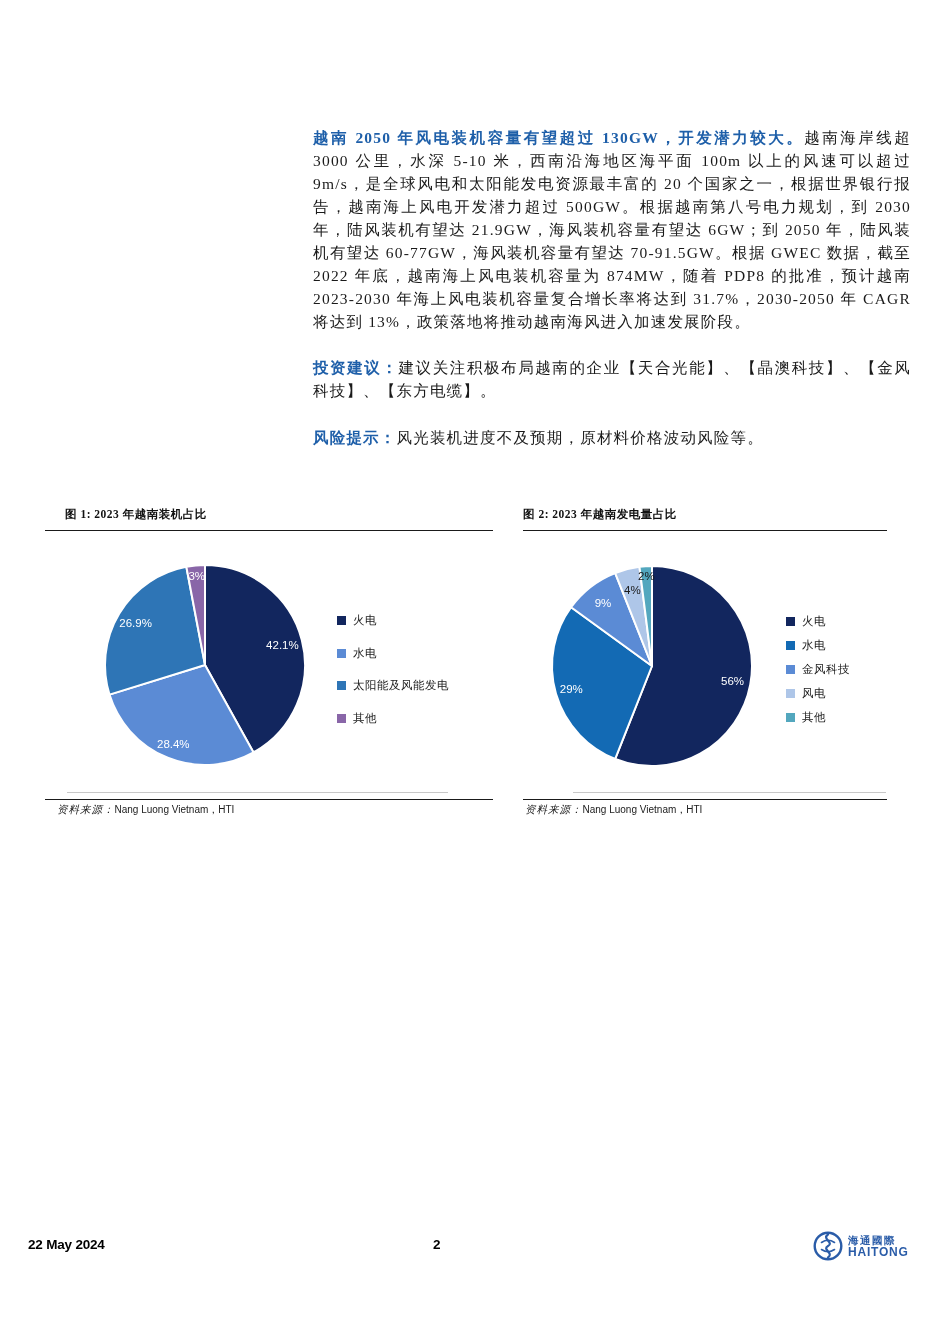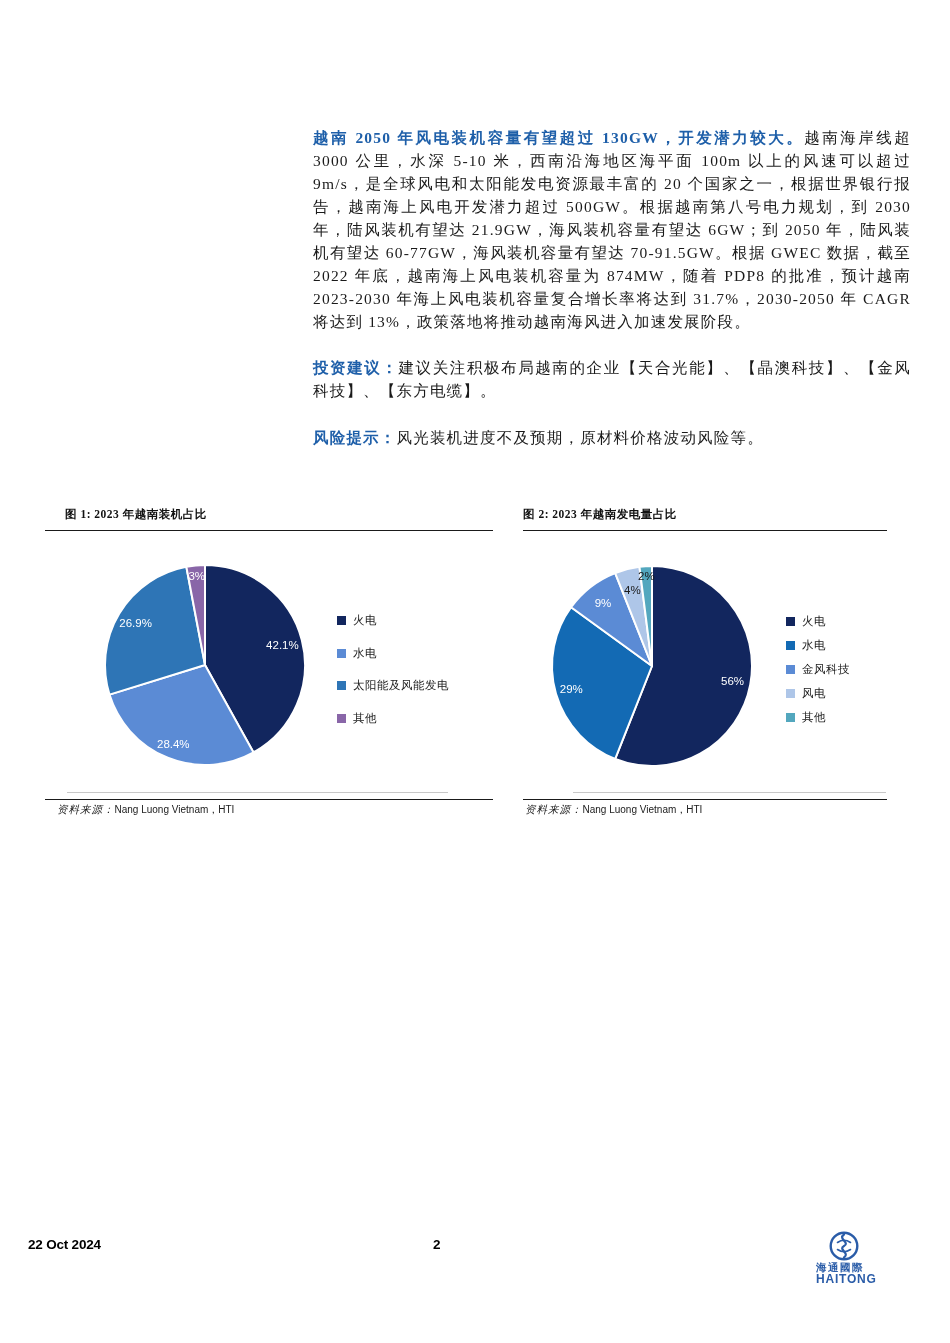"22 Oct 2024" div.footer-date { text: Oct -> May }
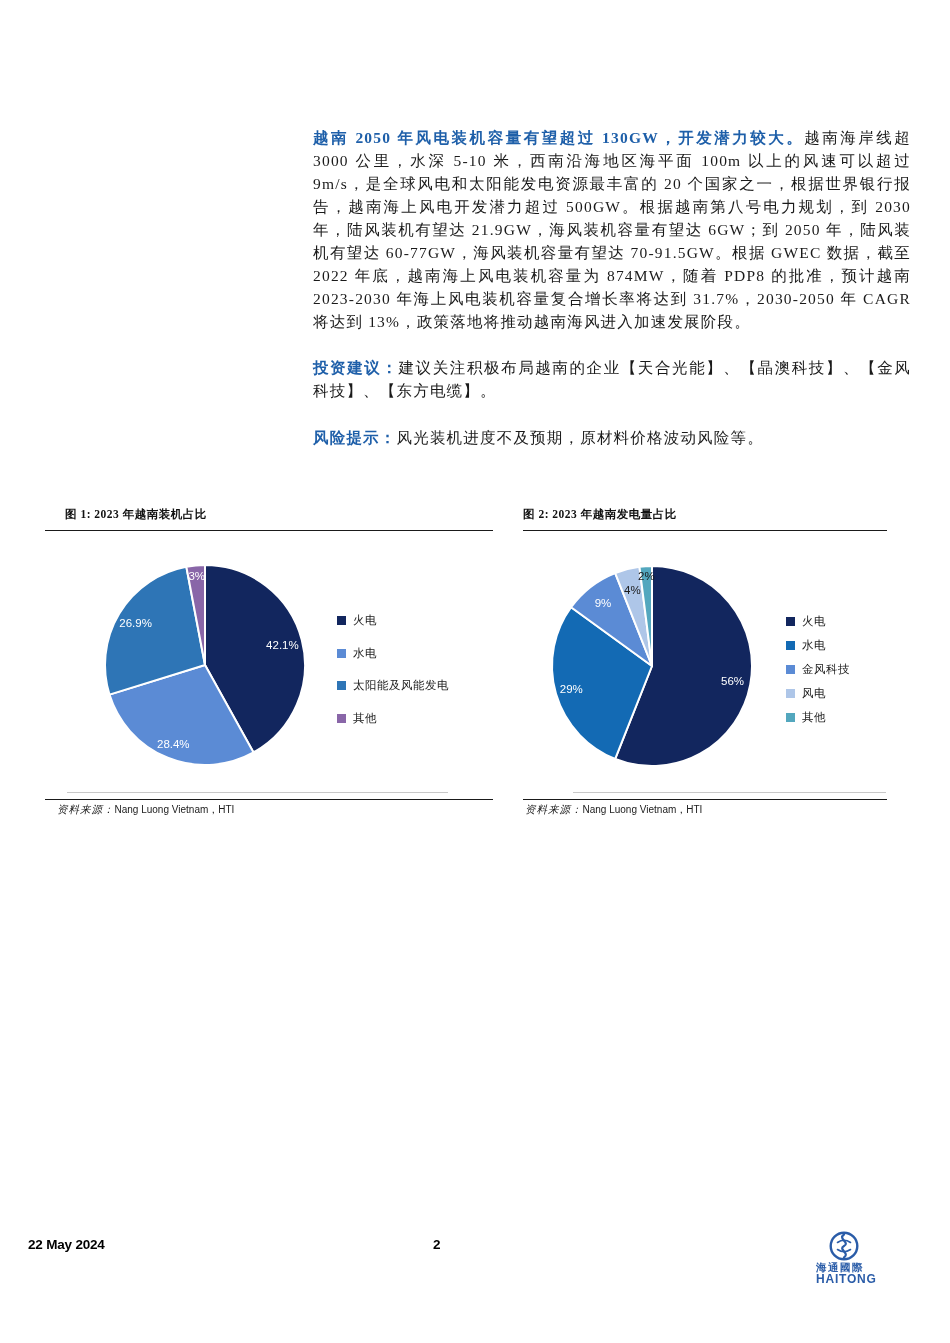"海通國際" .footer-logo { flex-direction: column -> none }
